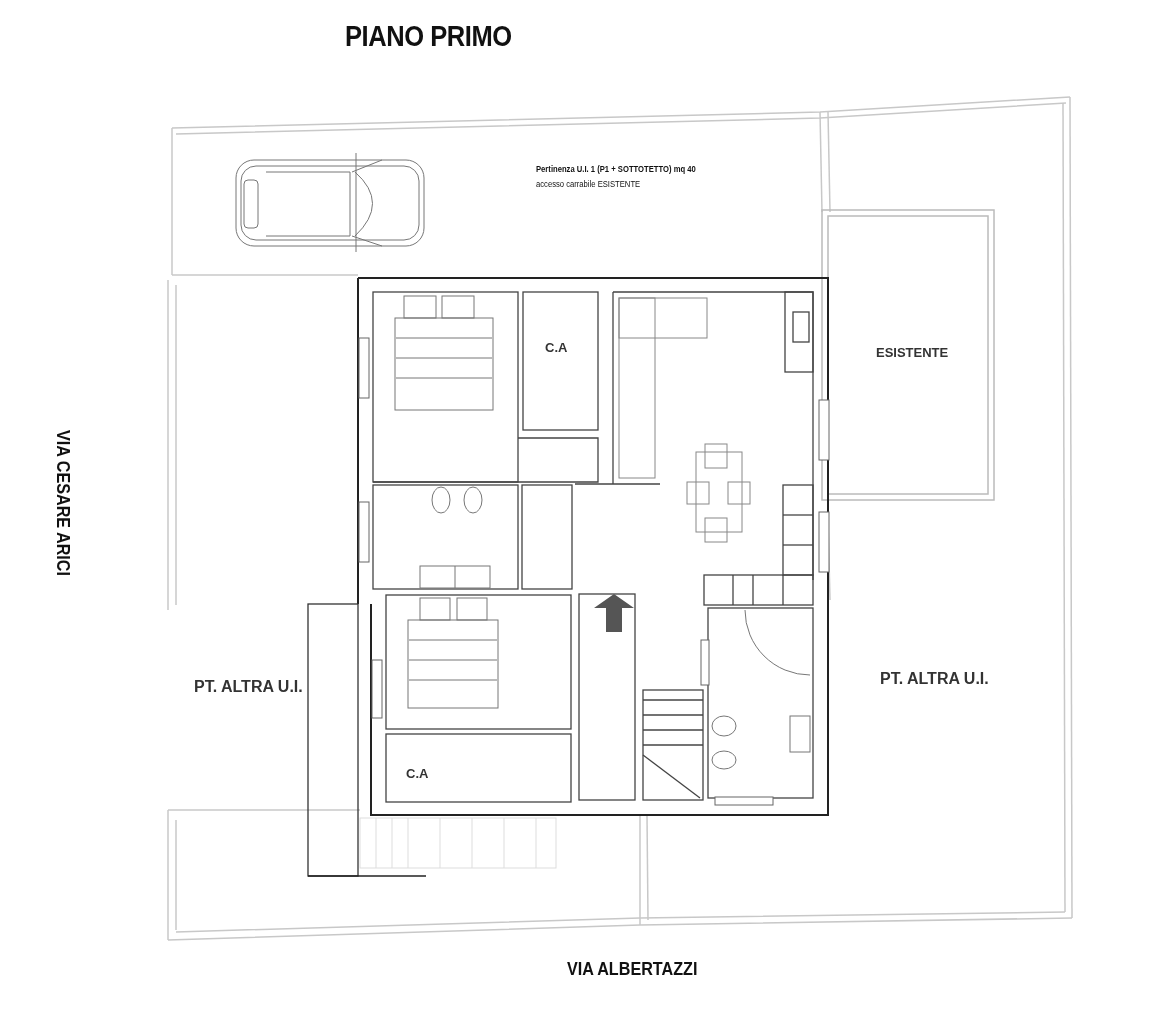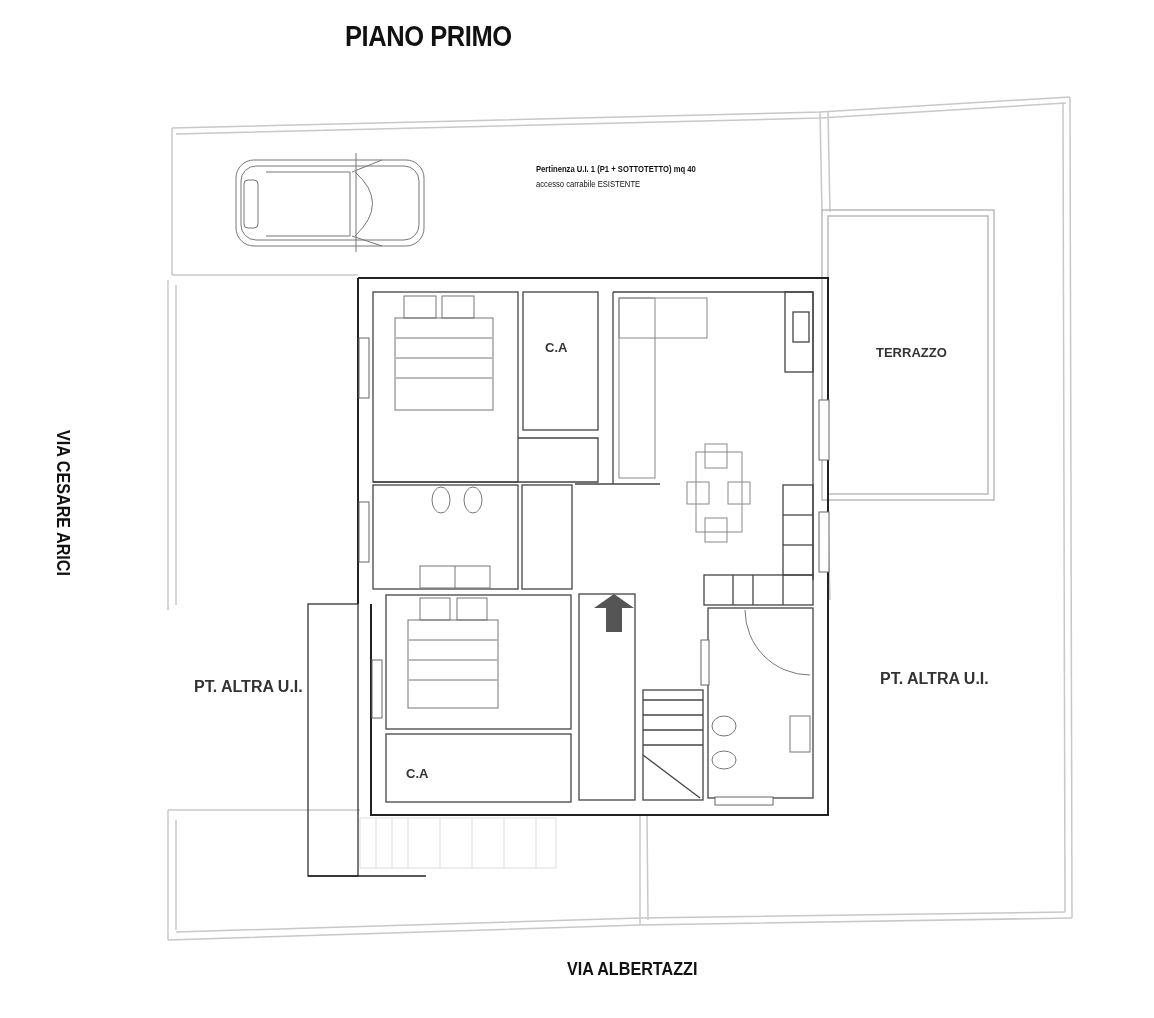"TERRAZZO" div.lbl { text: TERRAZZO -> ESISTENTE }
